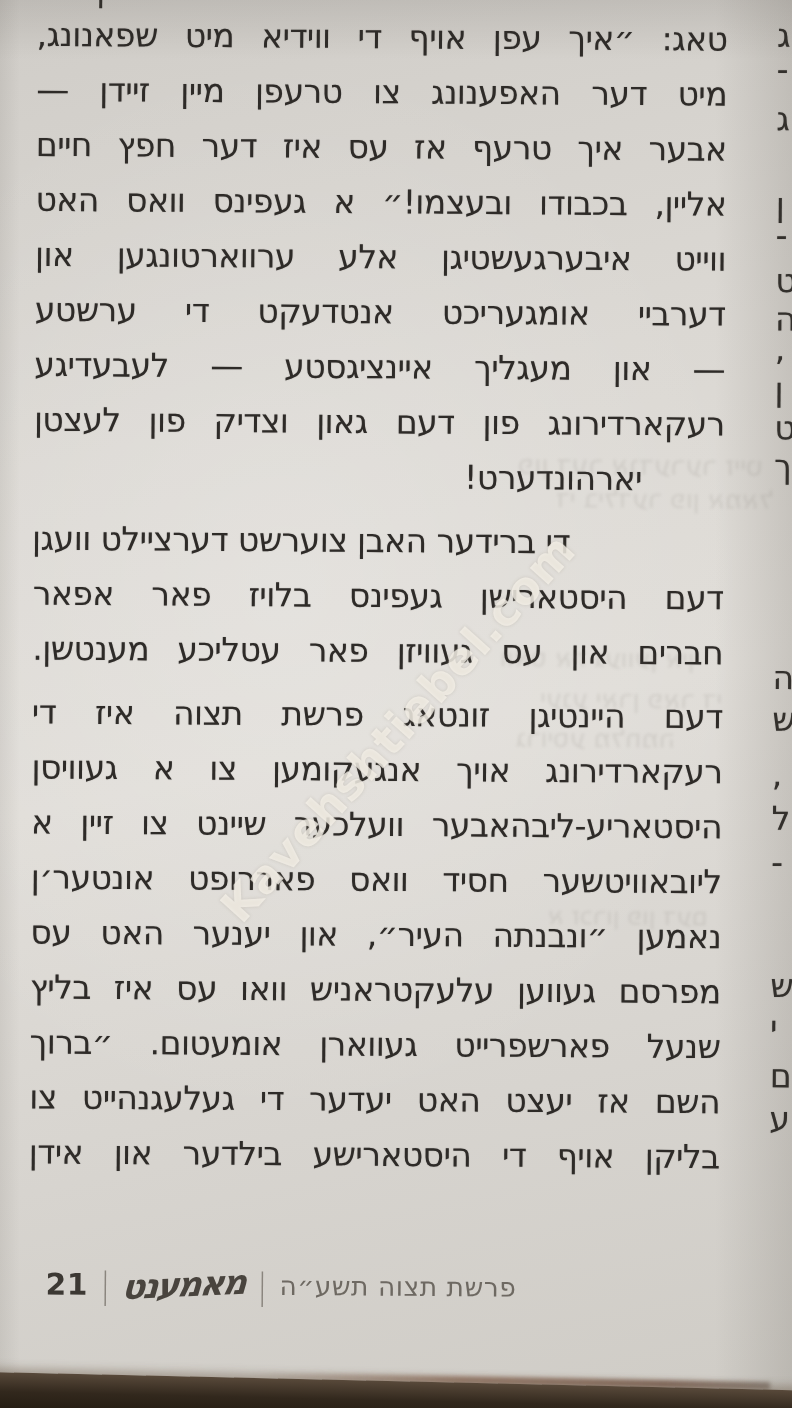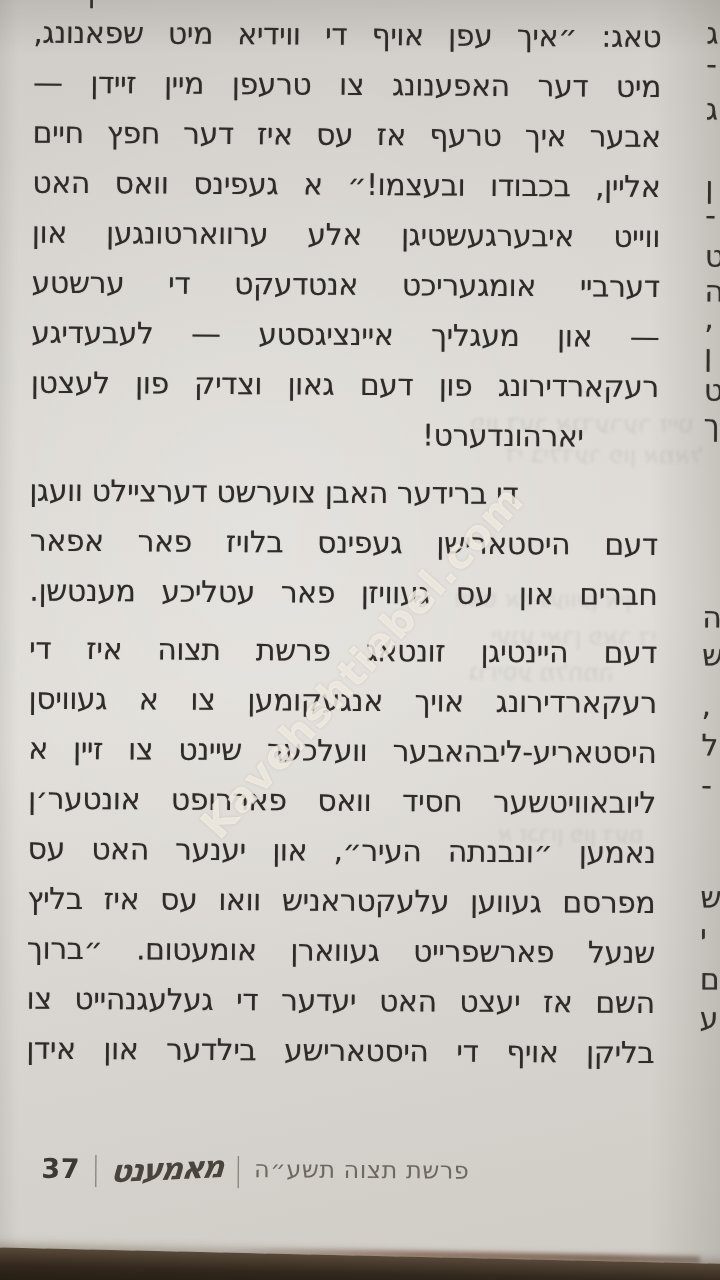"37" span.page-number { text: 37 -> 21 }
